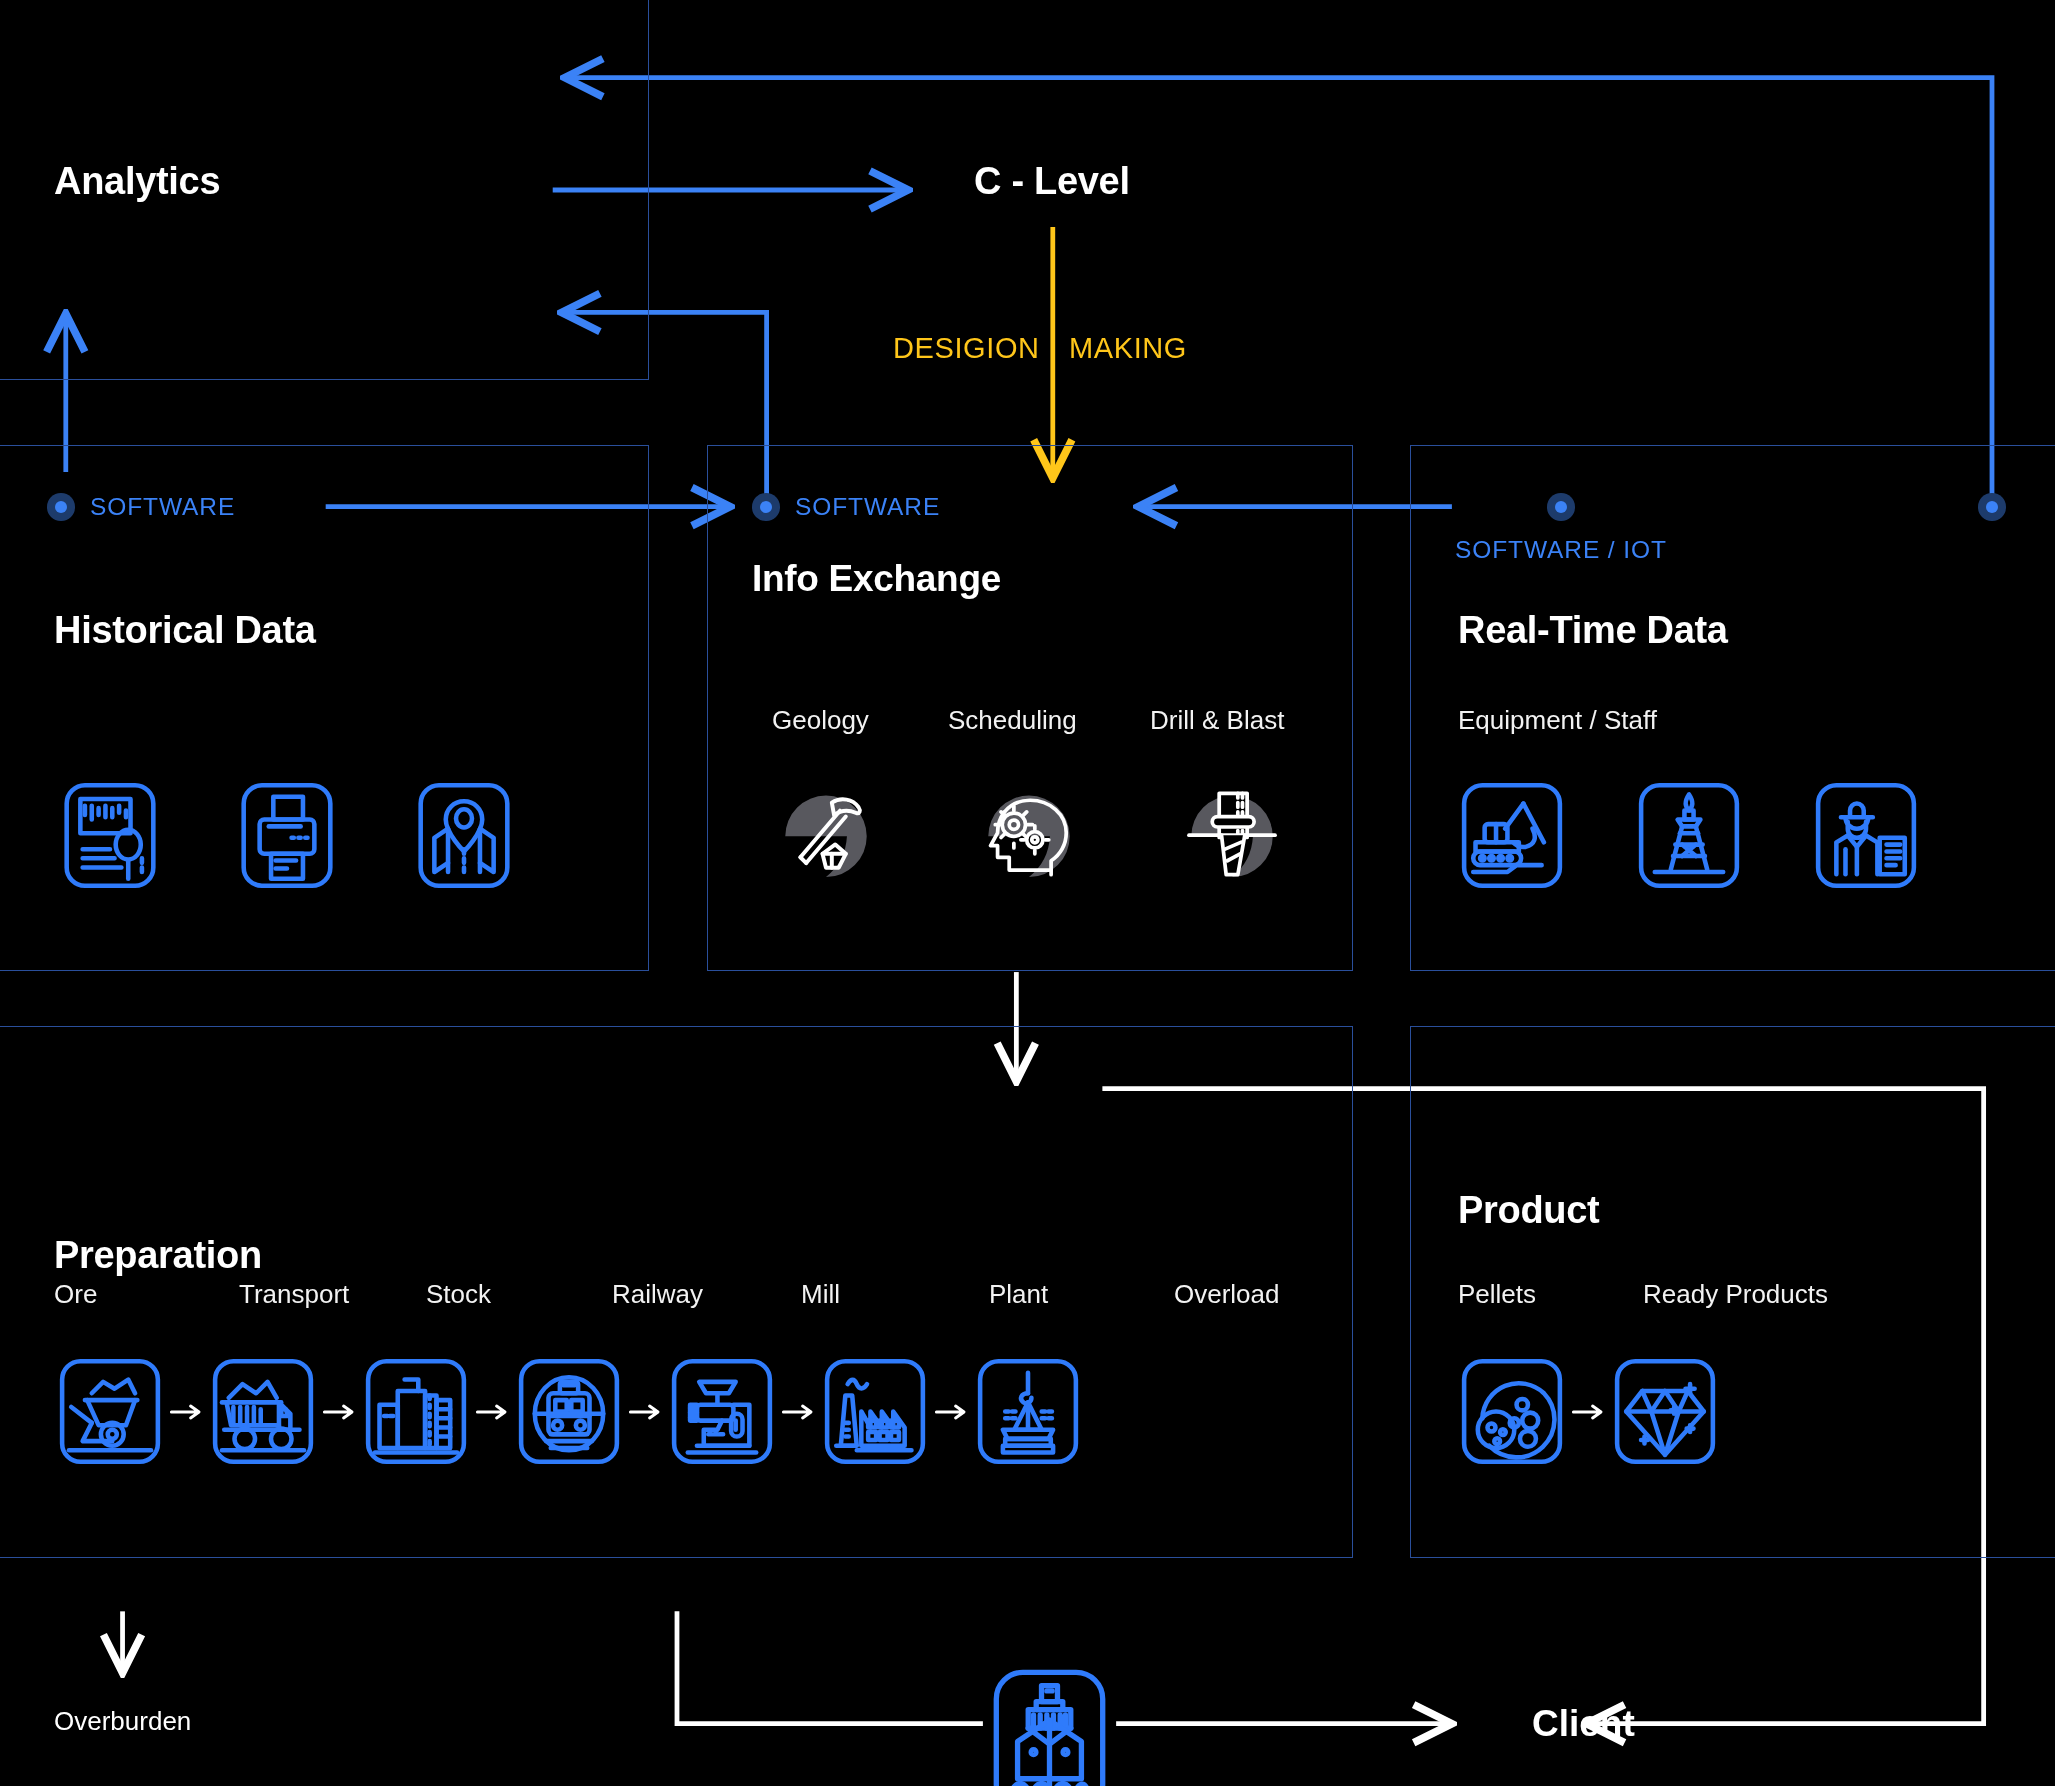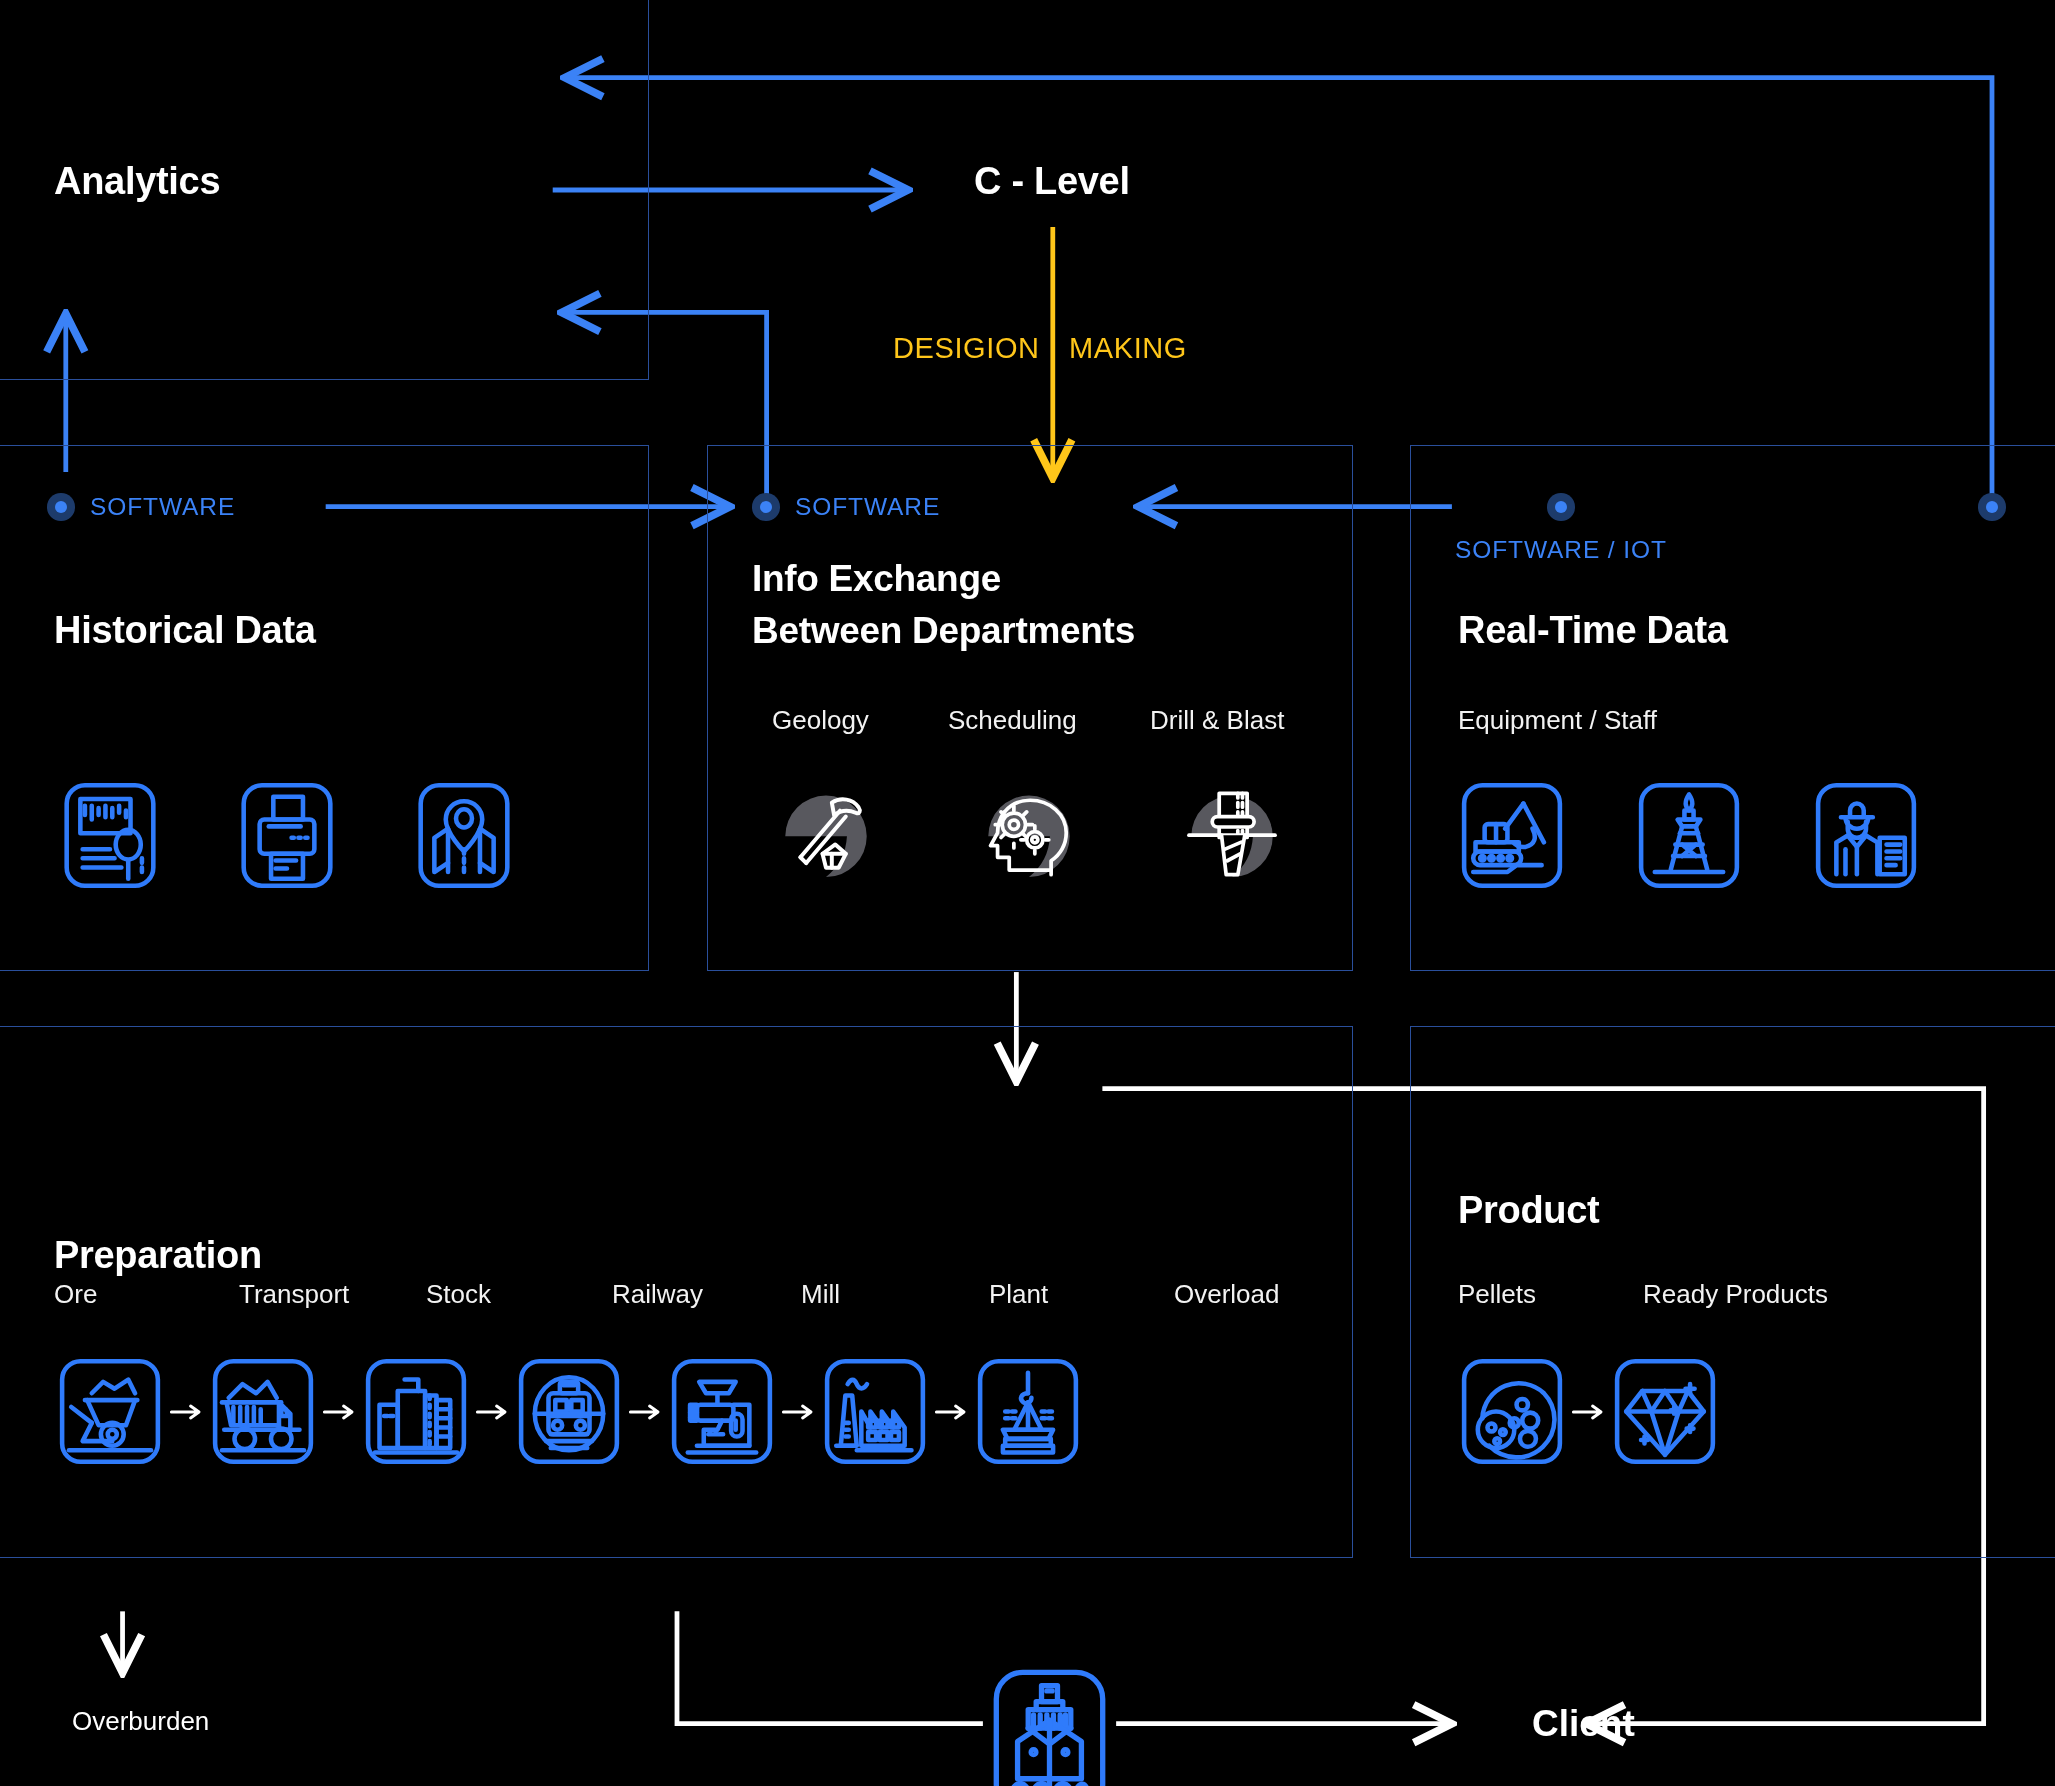"Between Departments" div.bigtitle { html: <div>Between Departments</div> -> none }
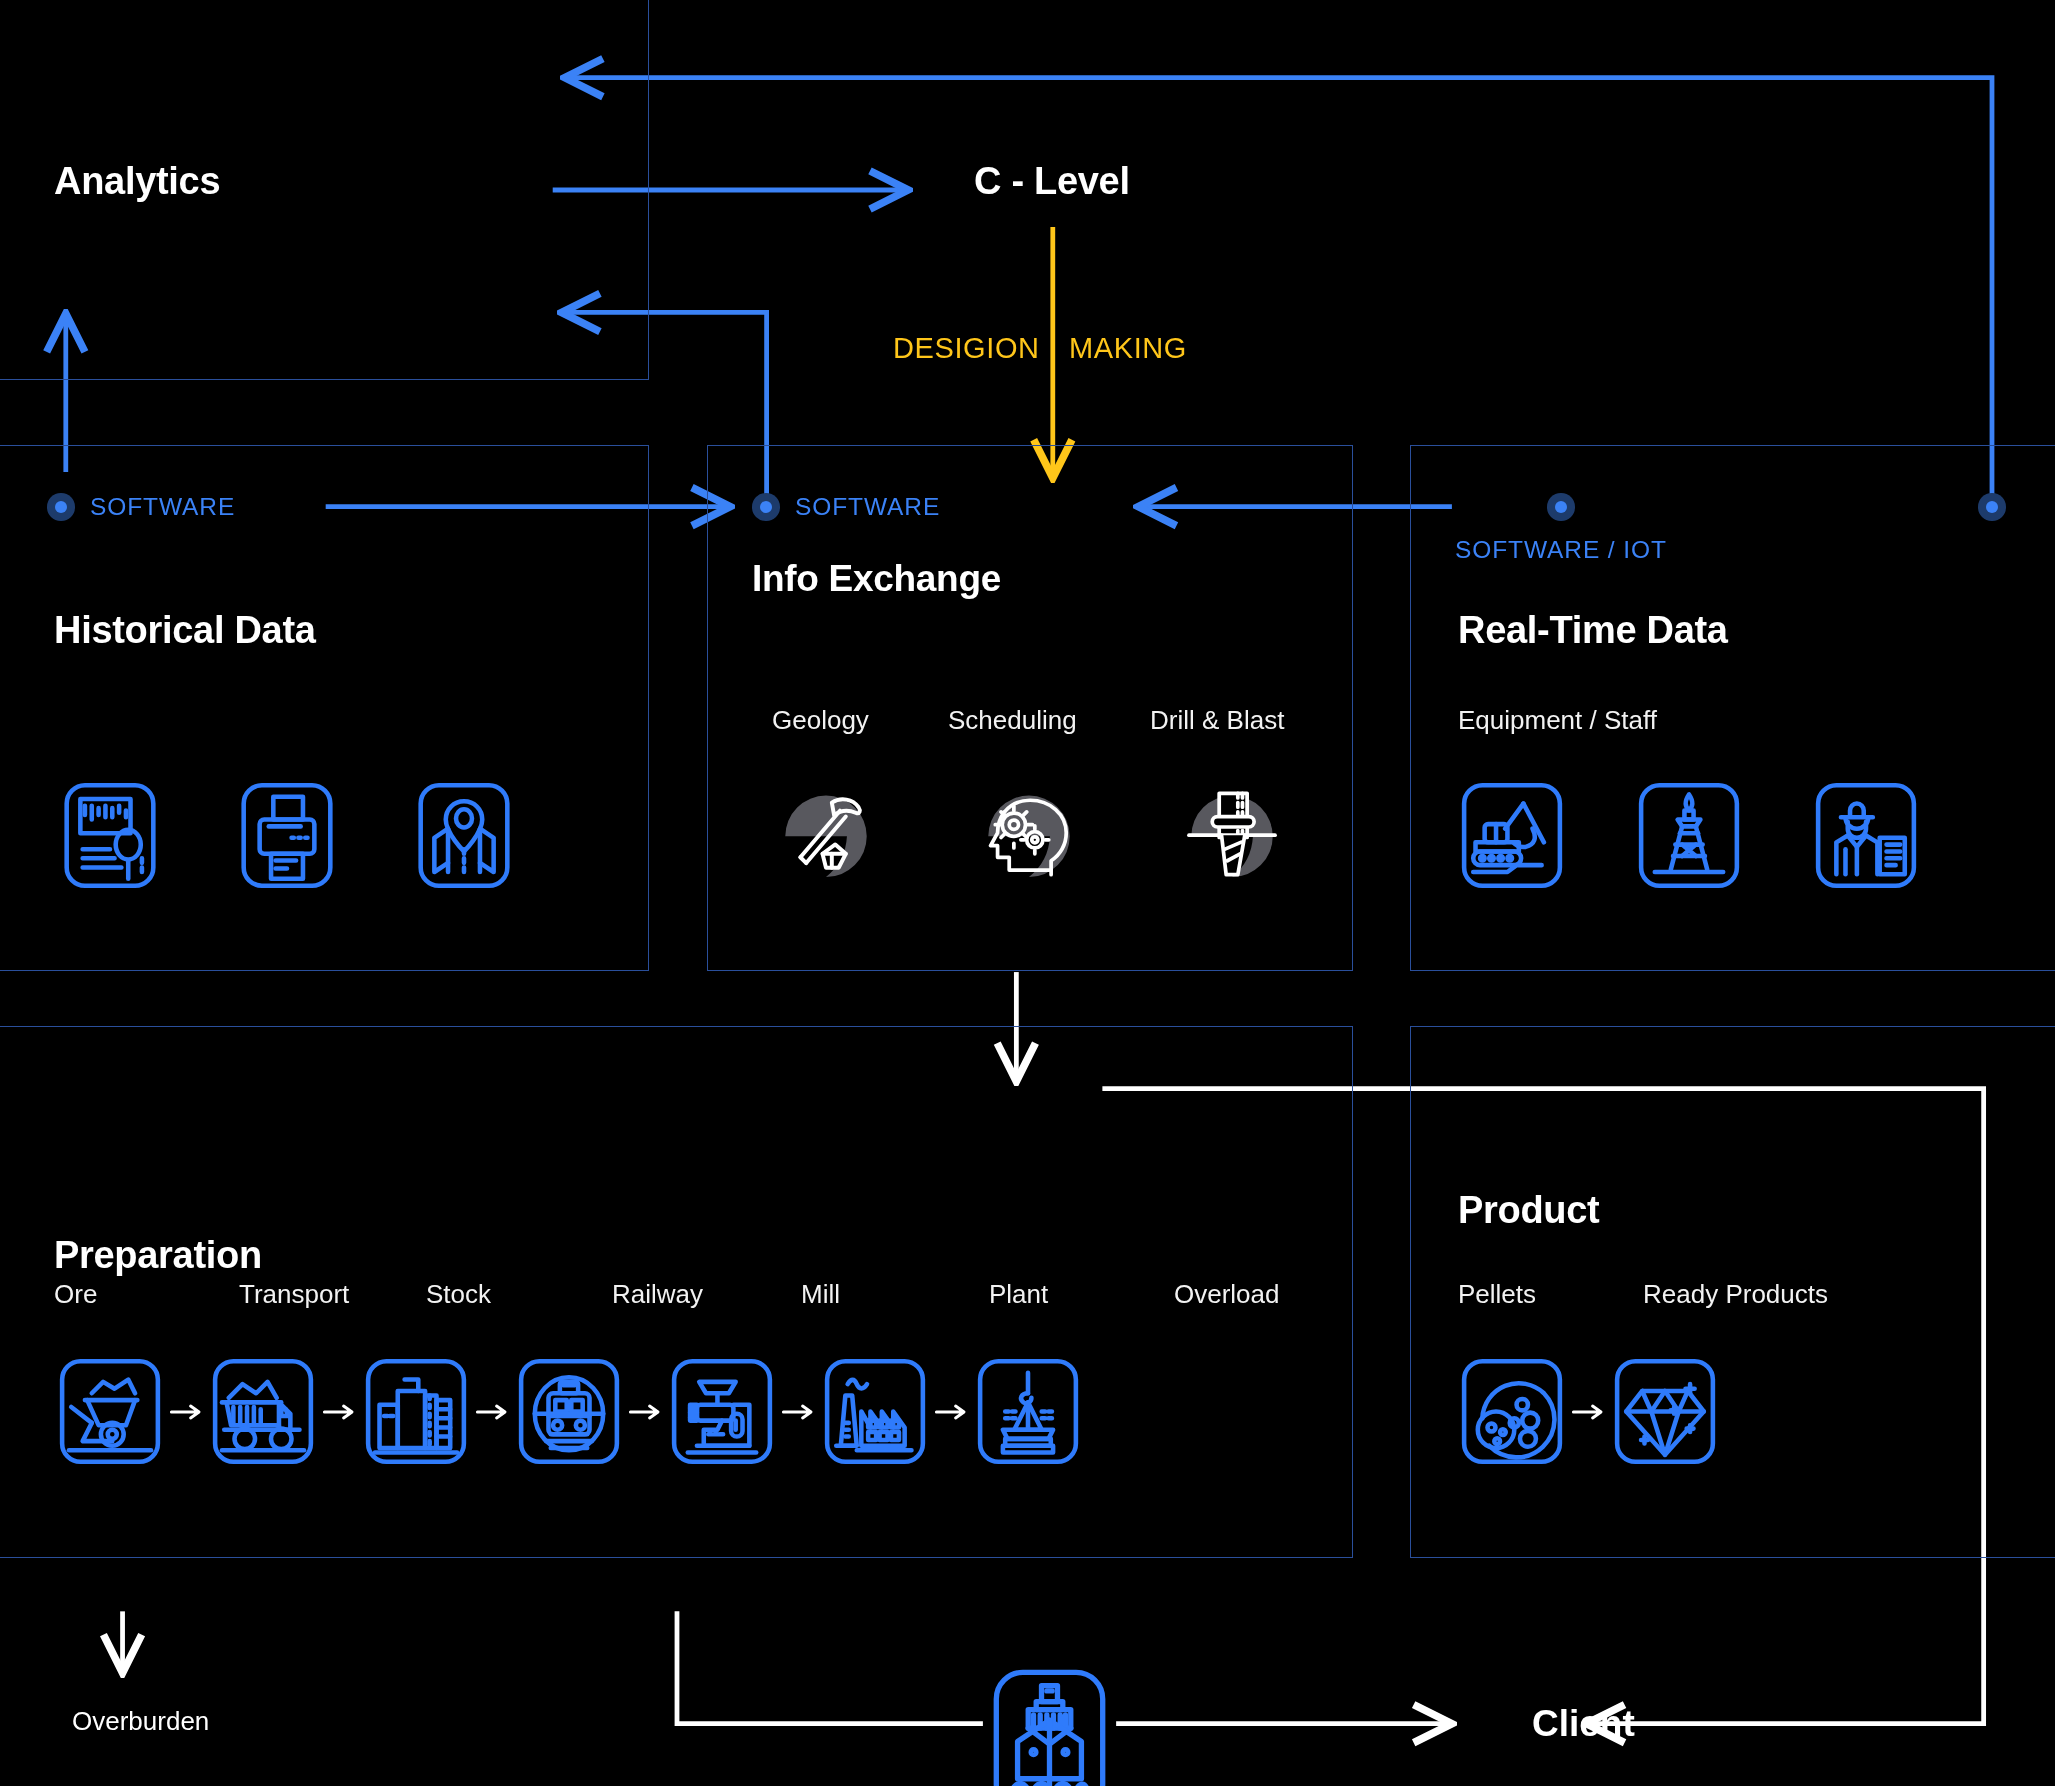"Overburden" div.plain { margin-left: 18px -> none }
